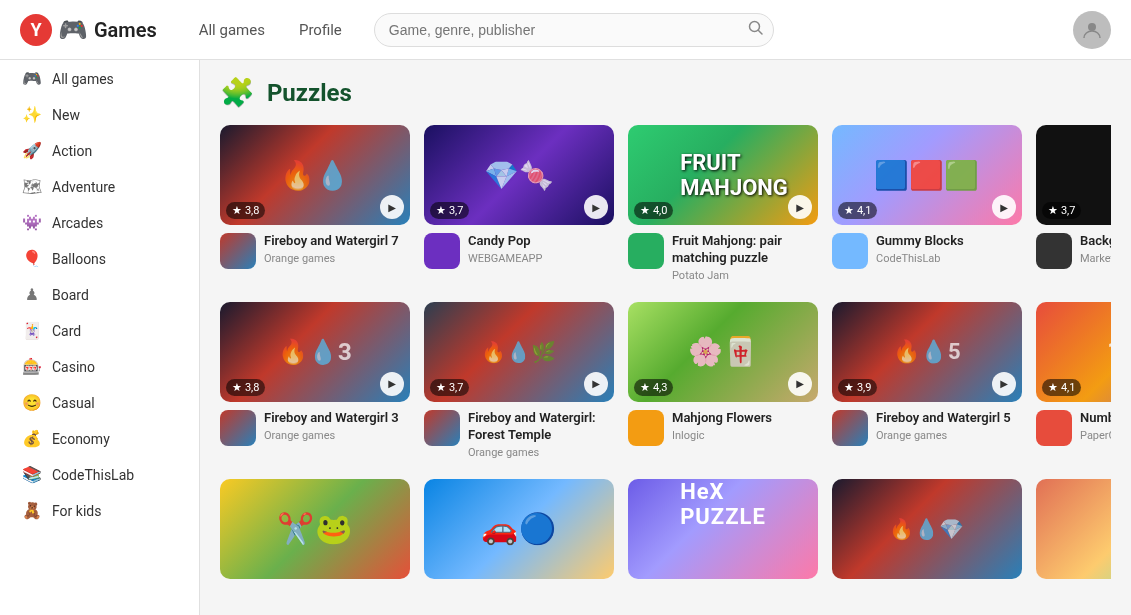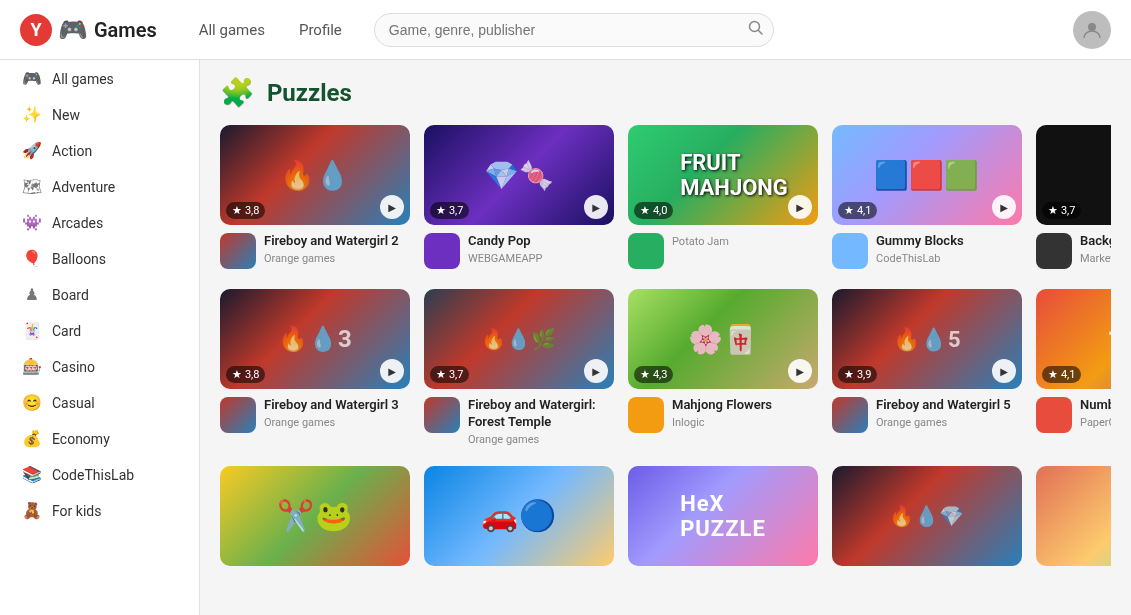"Fireboy and Watergirl 2" div.game-name { text: 2 -> 7 }
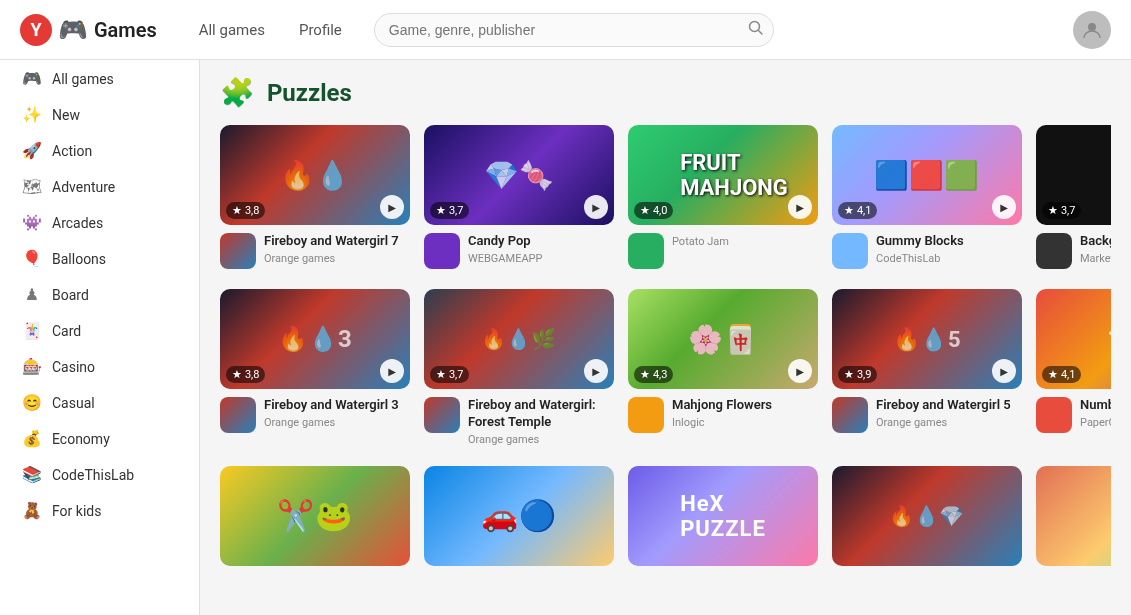"Fruit Mahjong: pair matching puzzle" div.game-name { html: none -> <div>Fruit Mahjong: pair matching puzzle</div> }
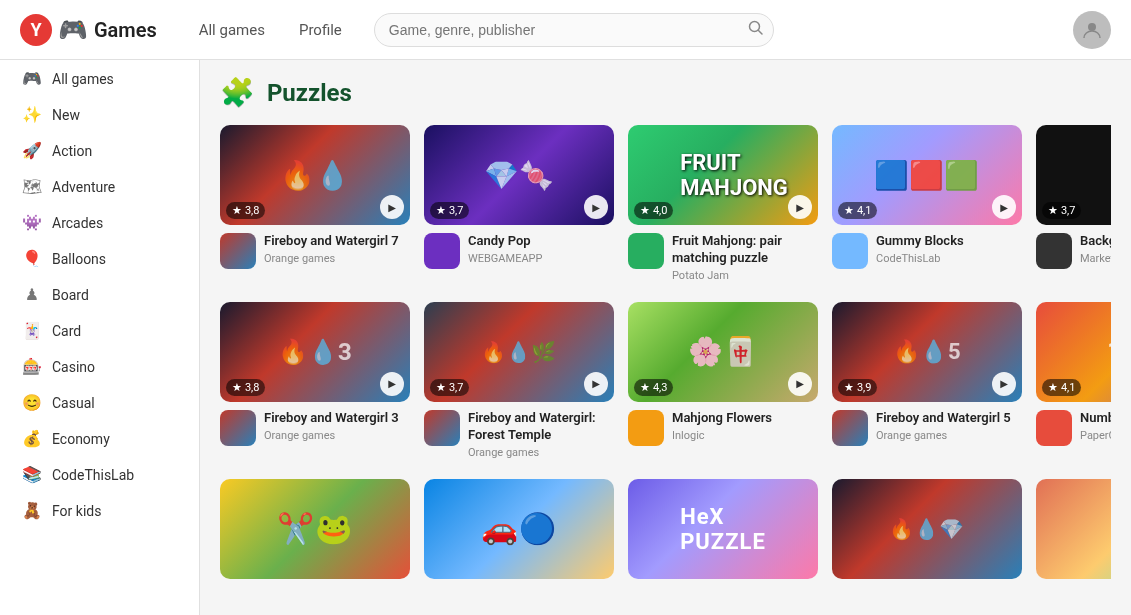"HeX" div { align-items: center -> flex-start }
